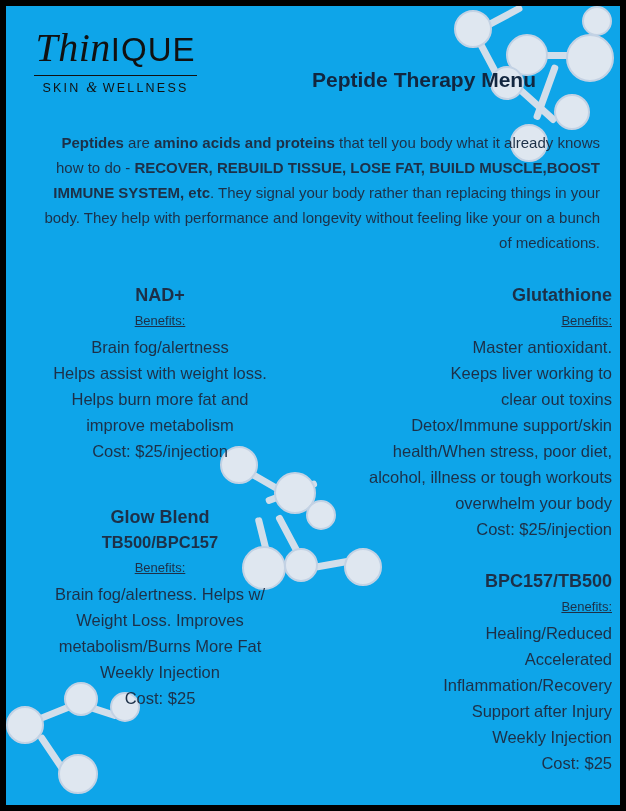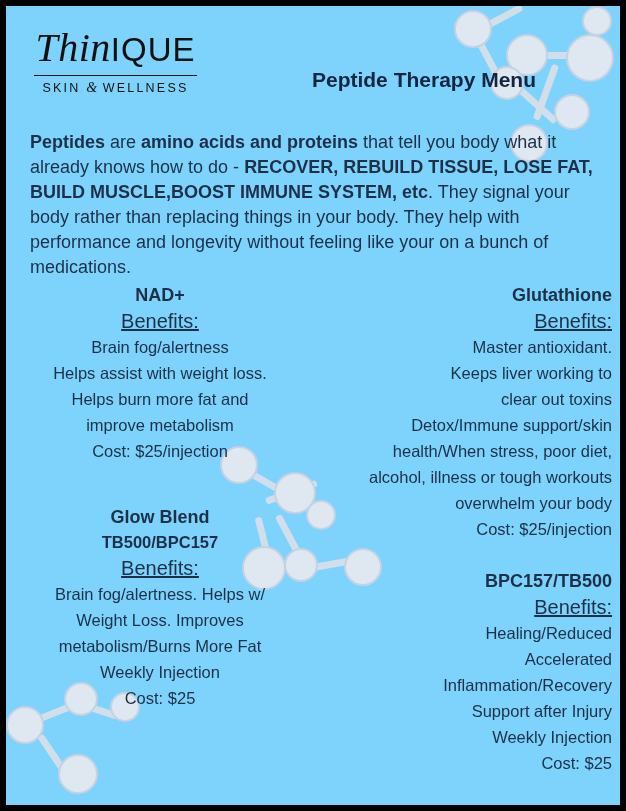"ThinIQUE" .page { background: #7dd3fc -> #0ea5e9 }
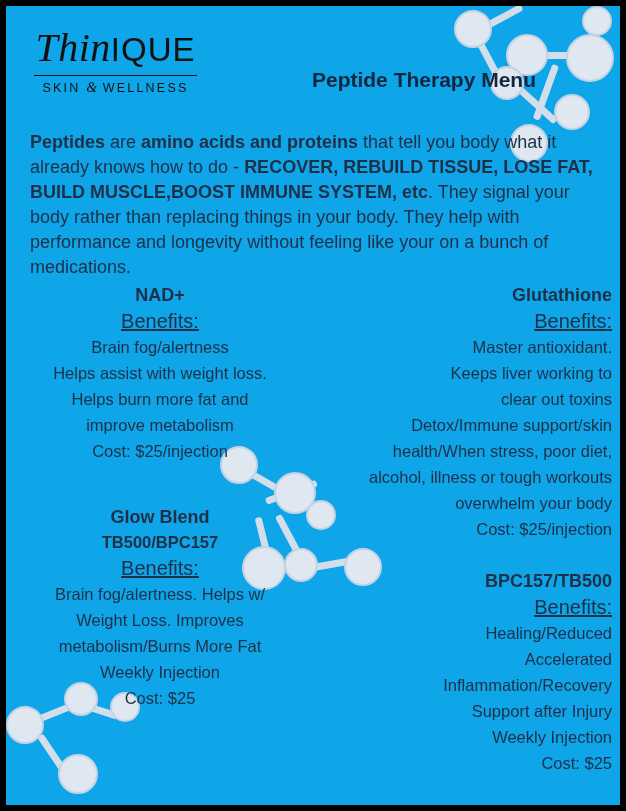"Peptides are amino acids and" .intro { font-size: 18px -> 15px; text-align: left -> right }
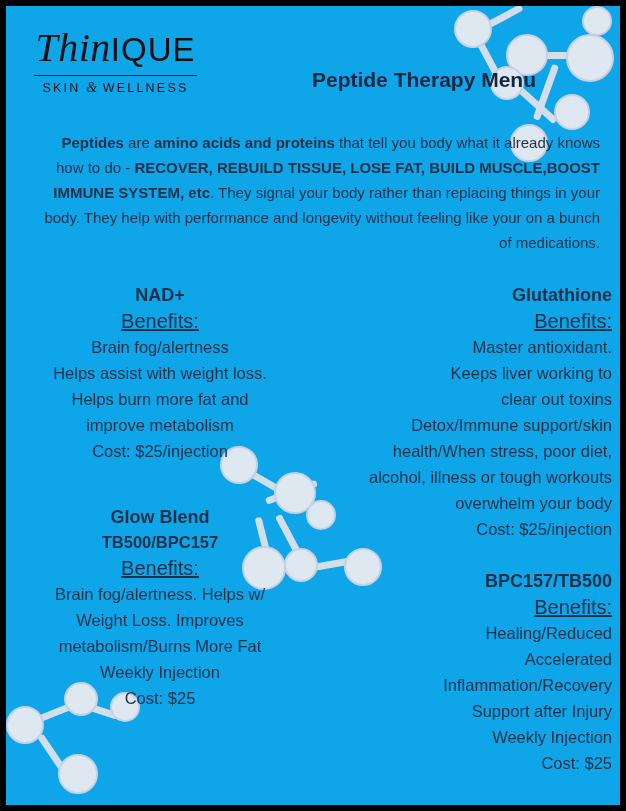"Benefits:" .b-benefits { font-size: 20px -> 13px }
